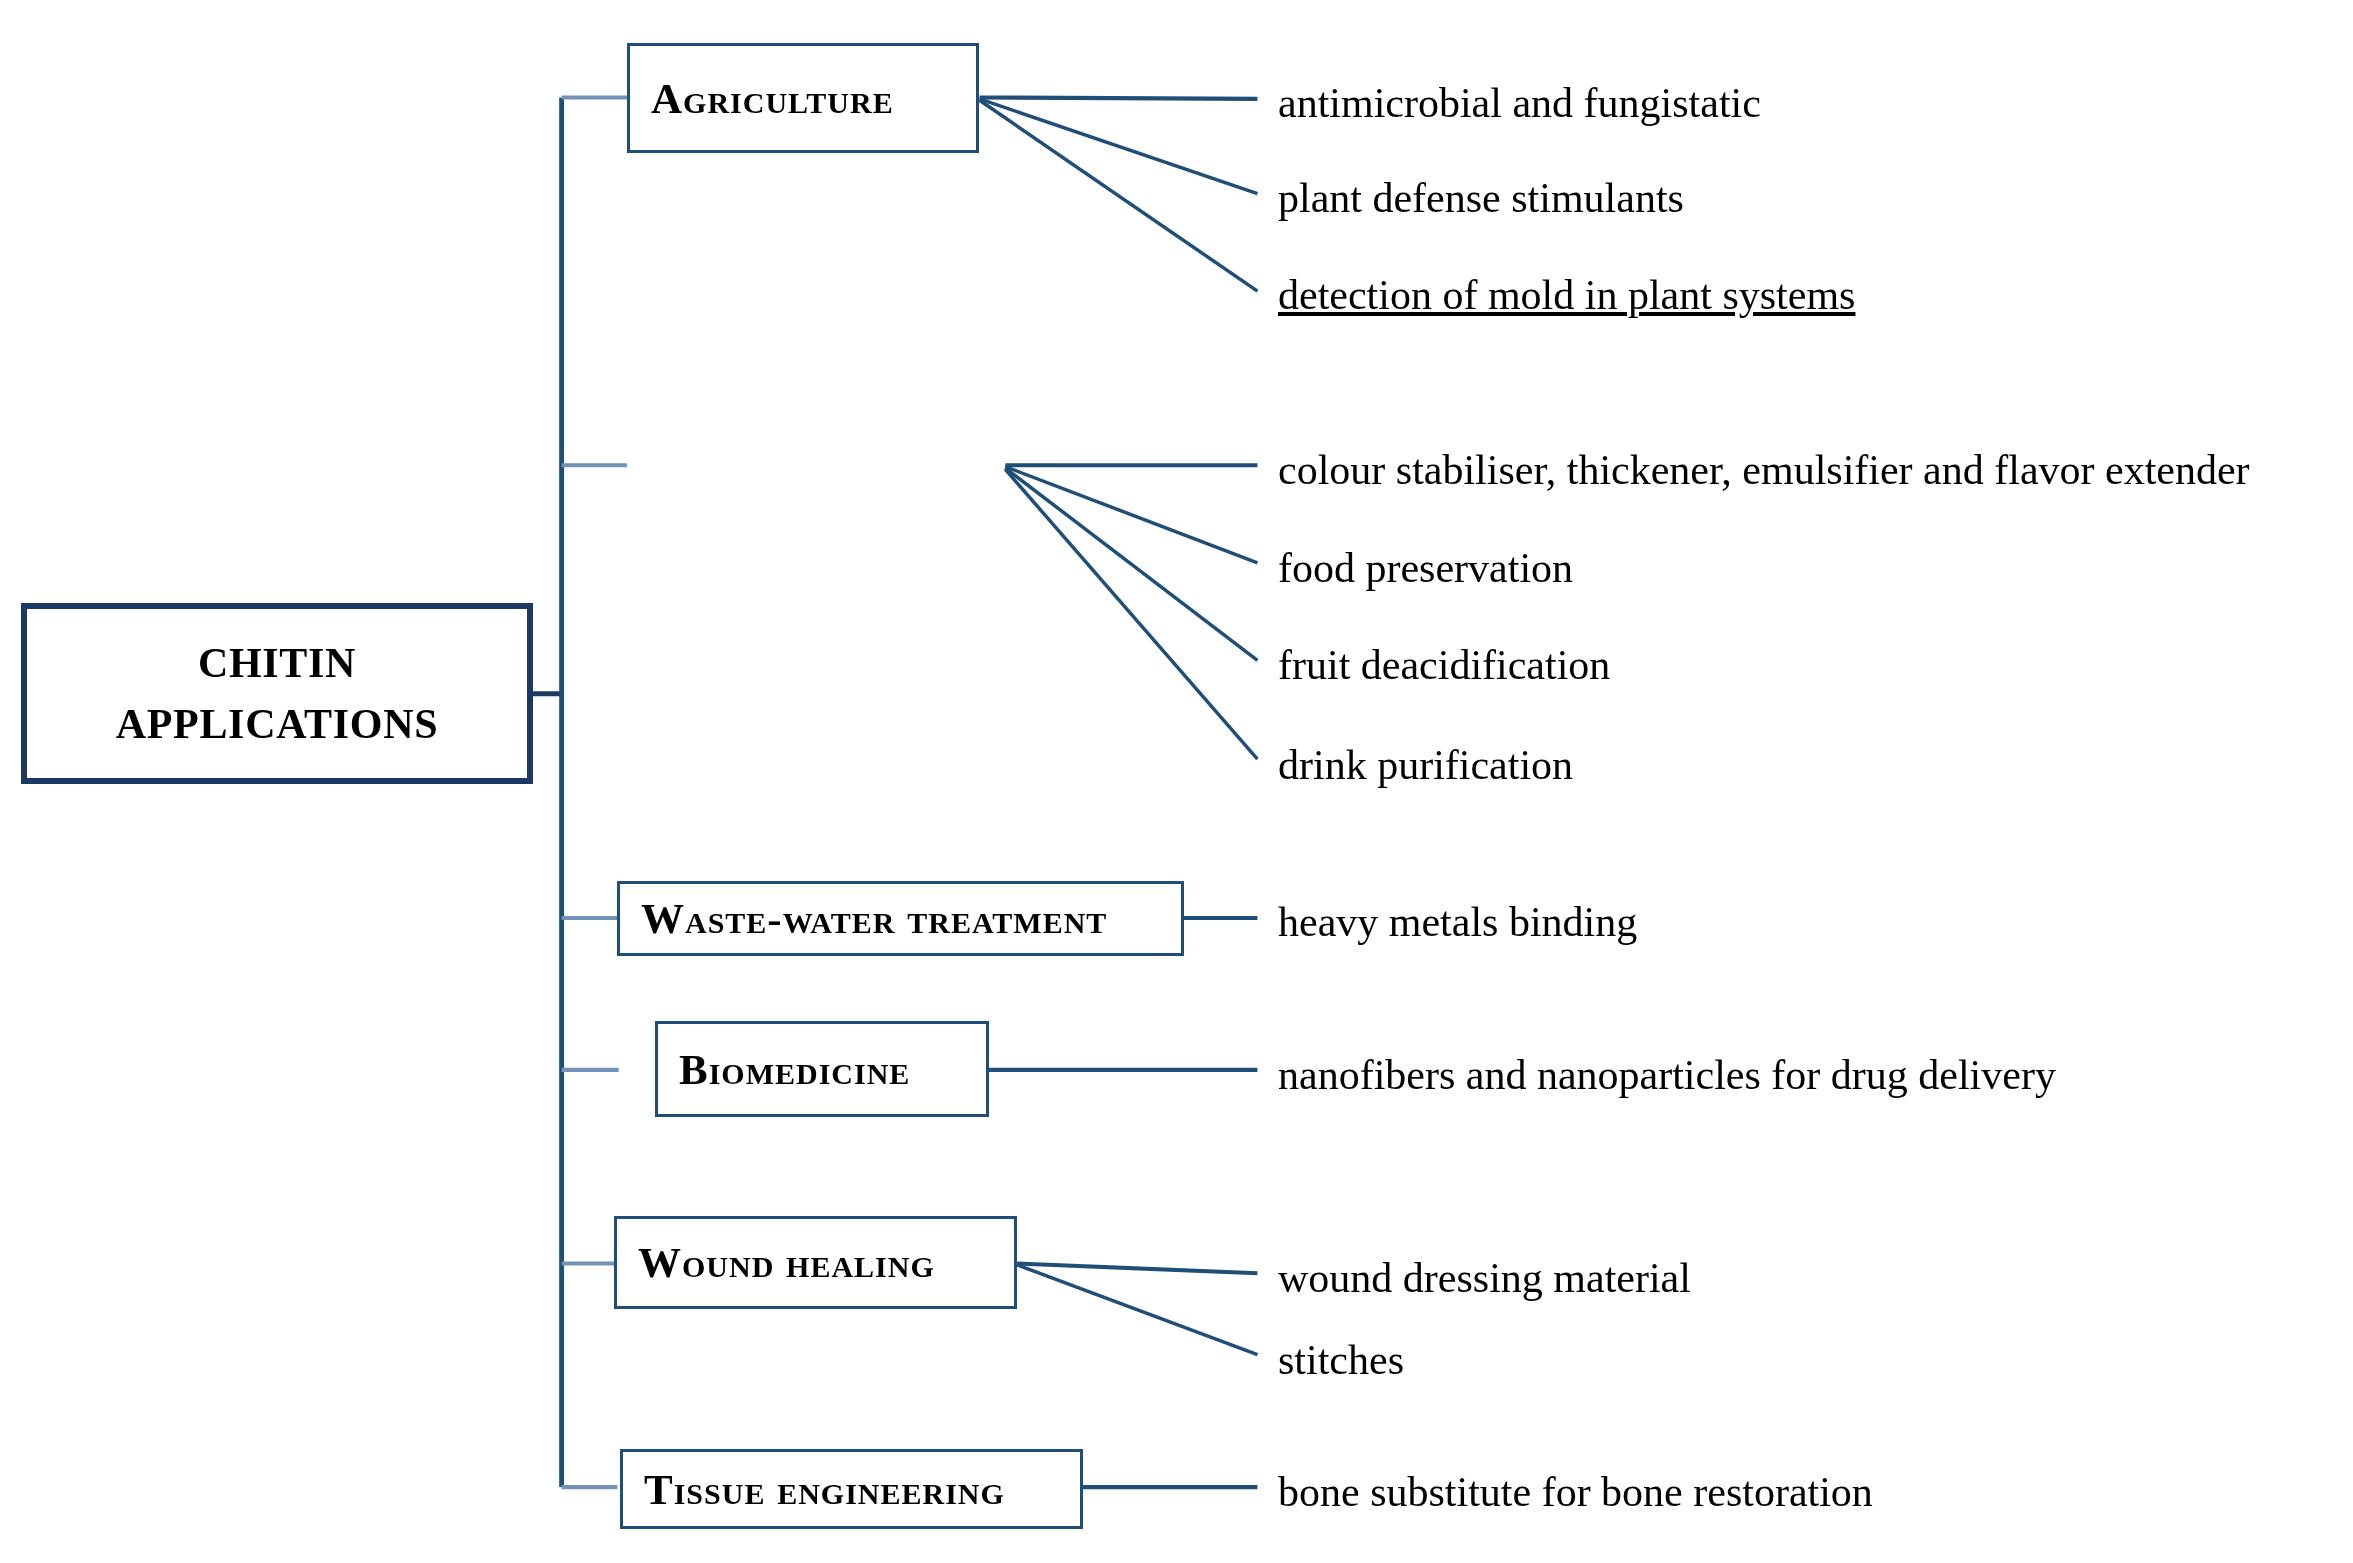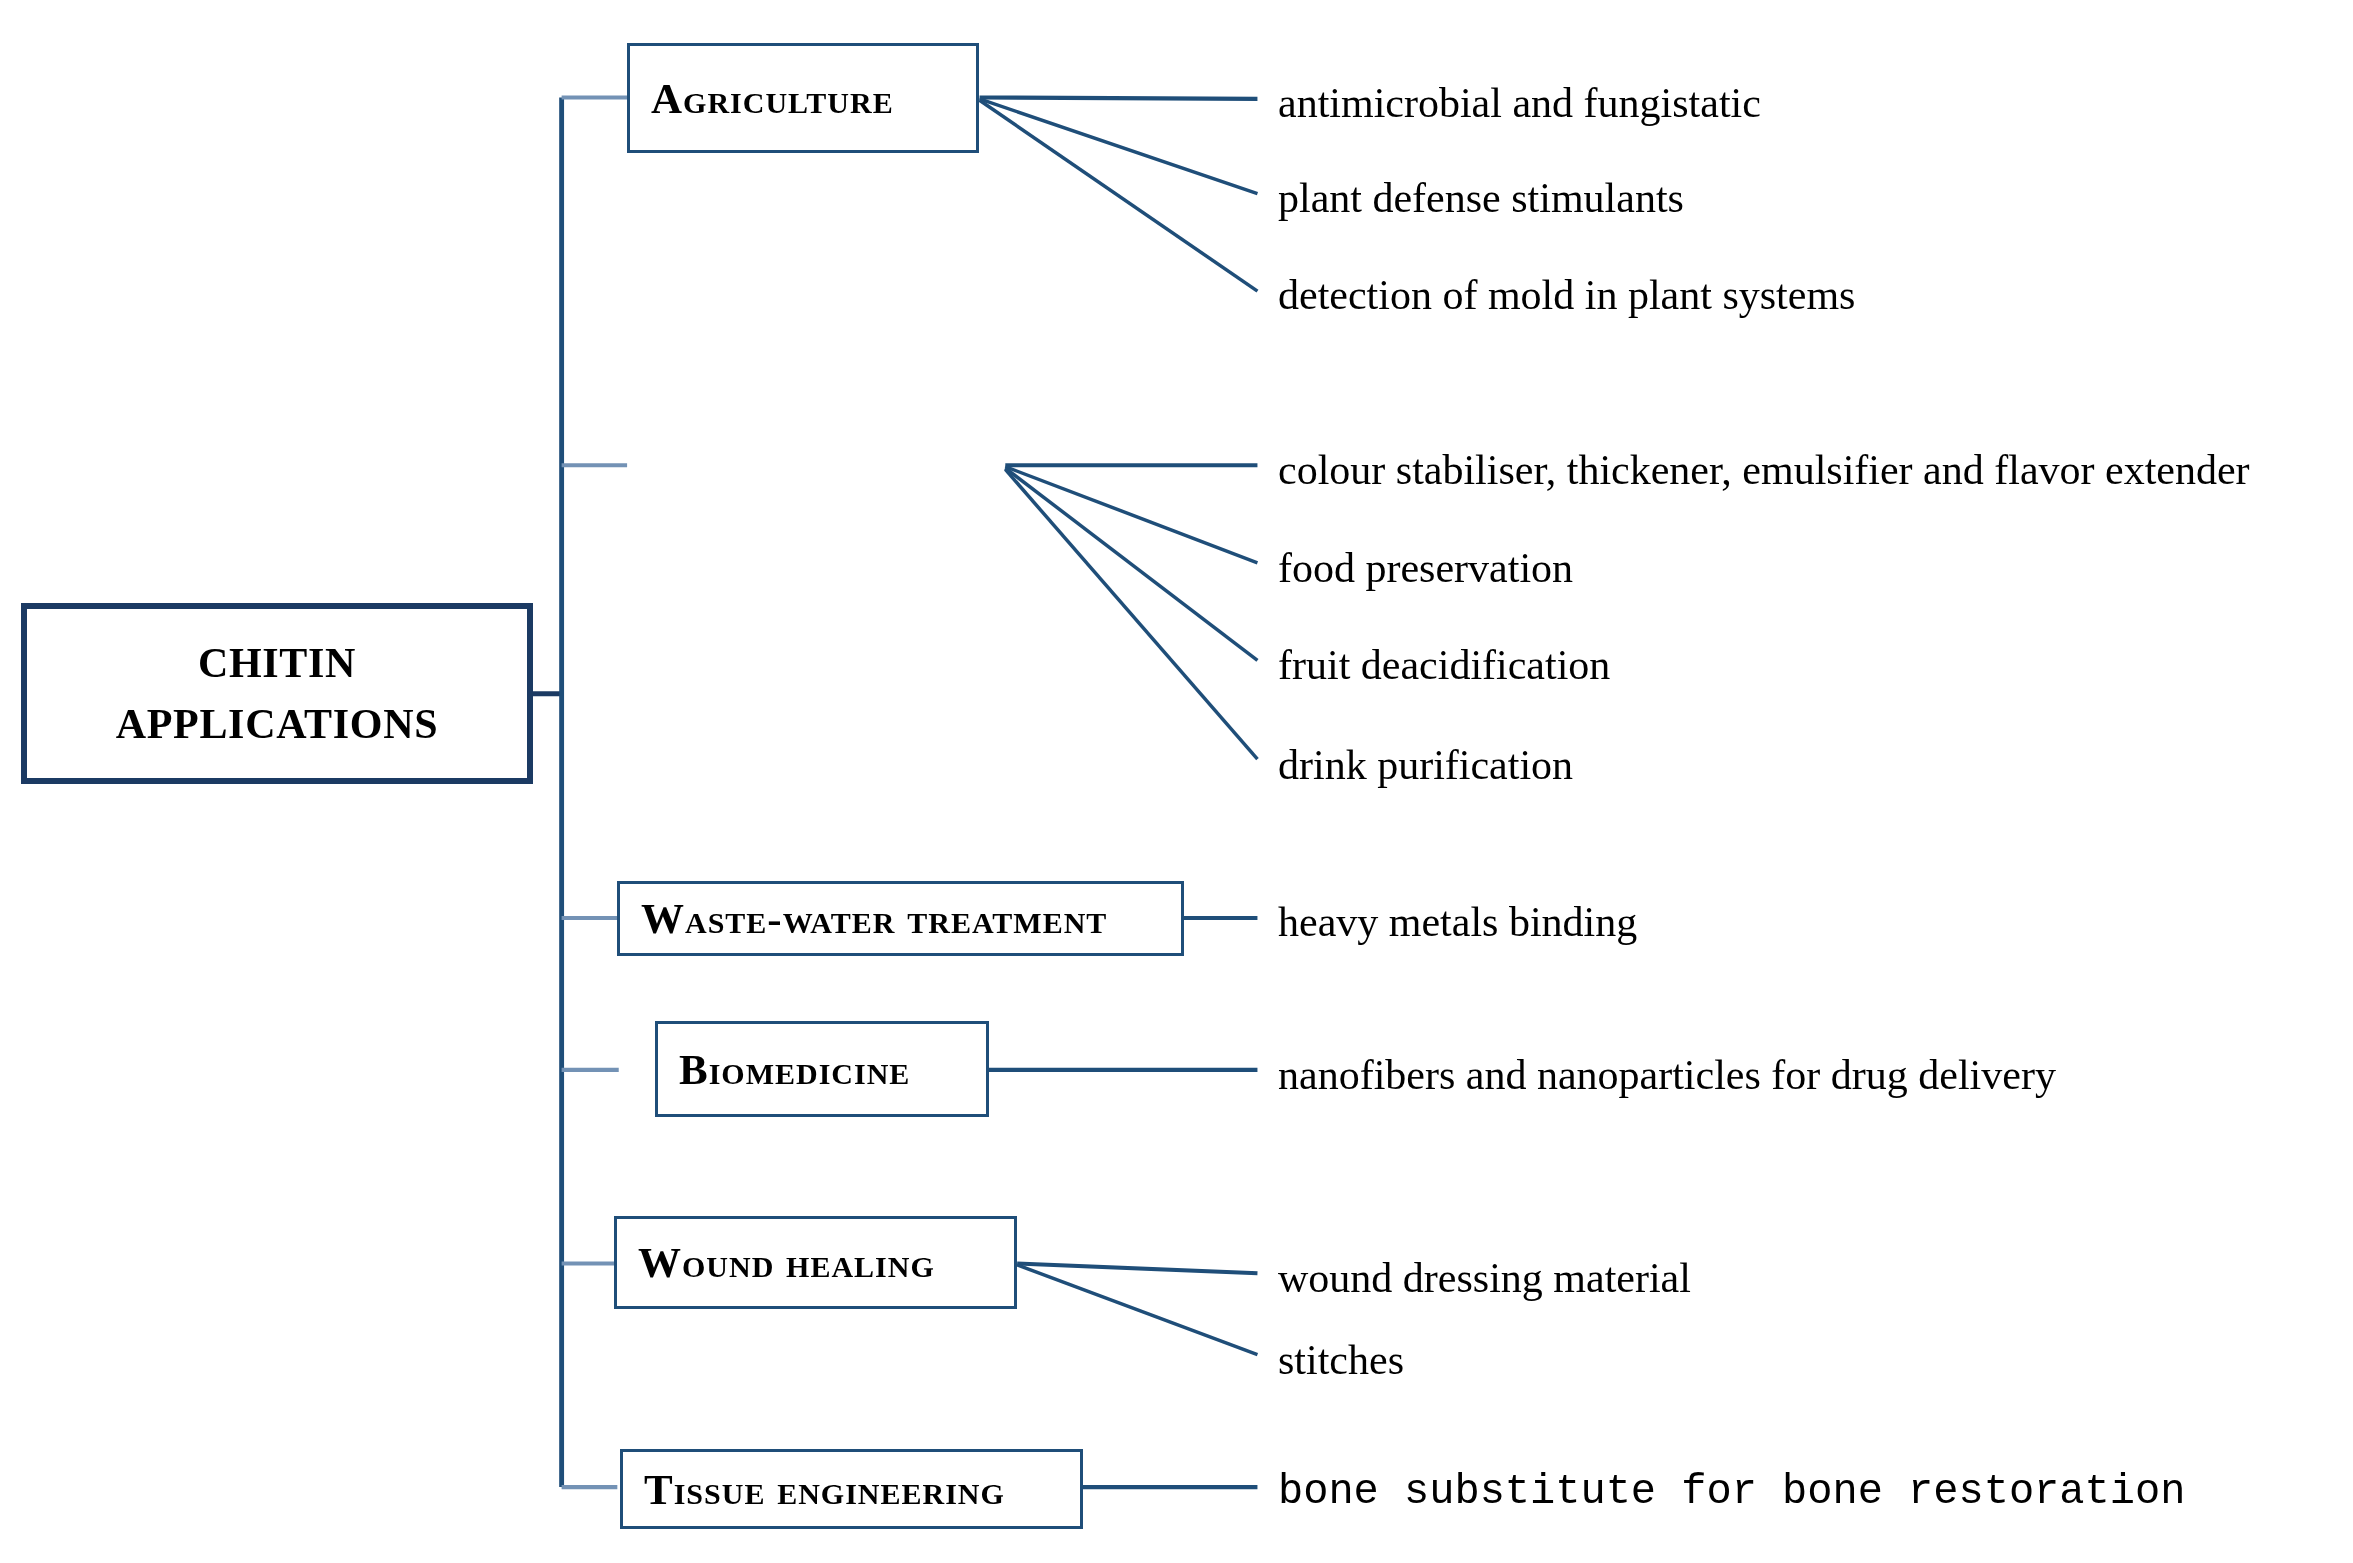"detection of mold in plant" div.leaf { text-decoration: none -> underline }
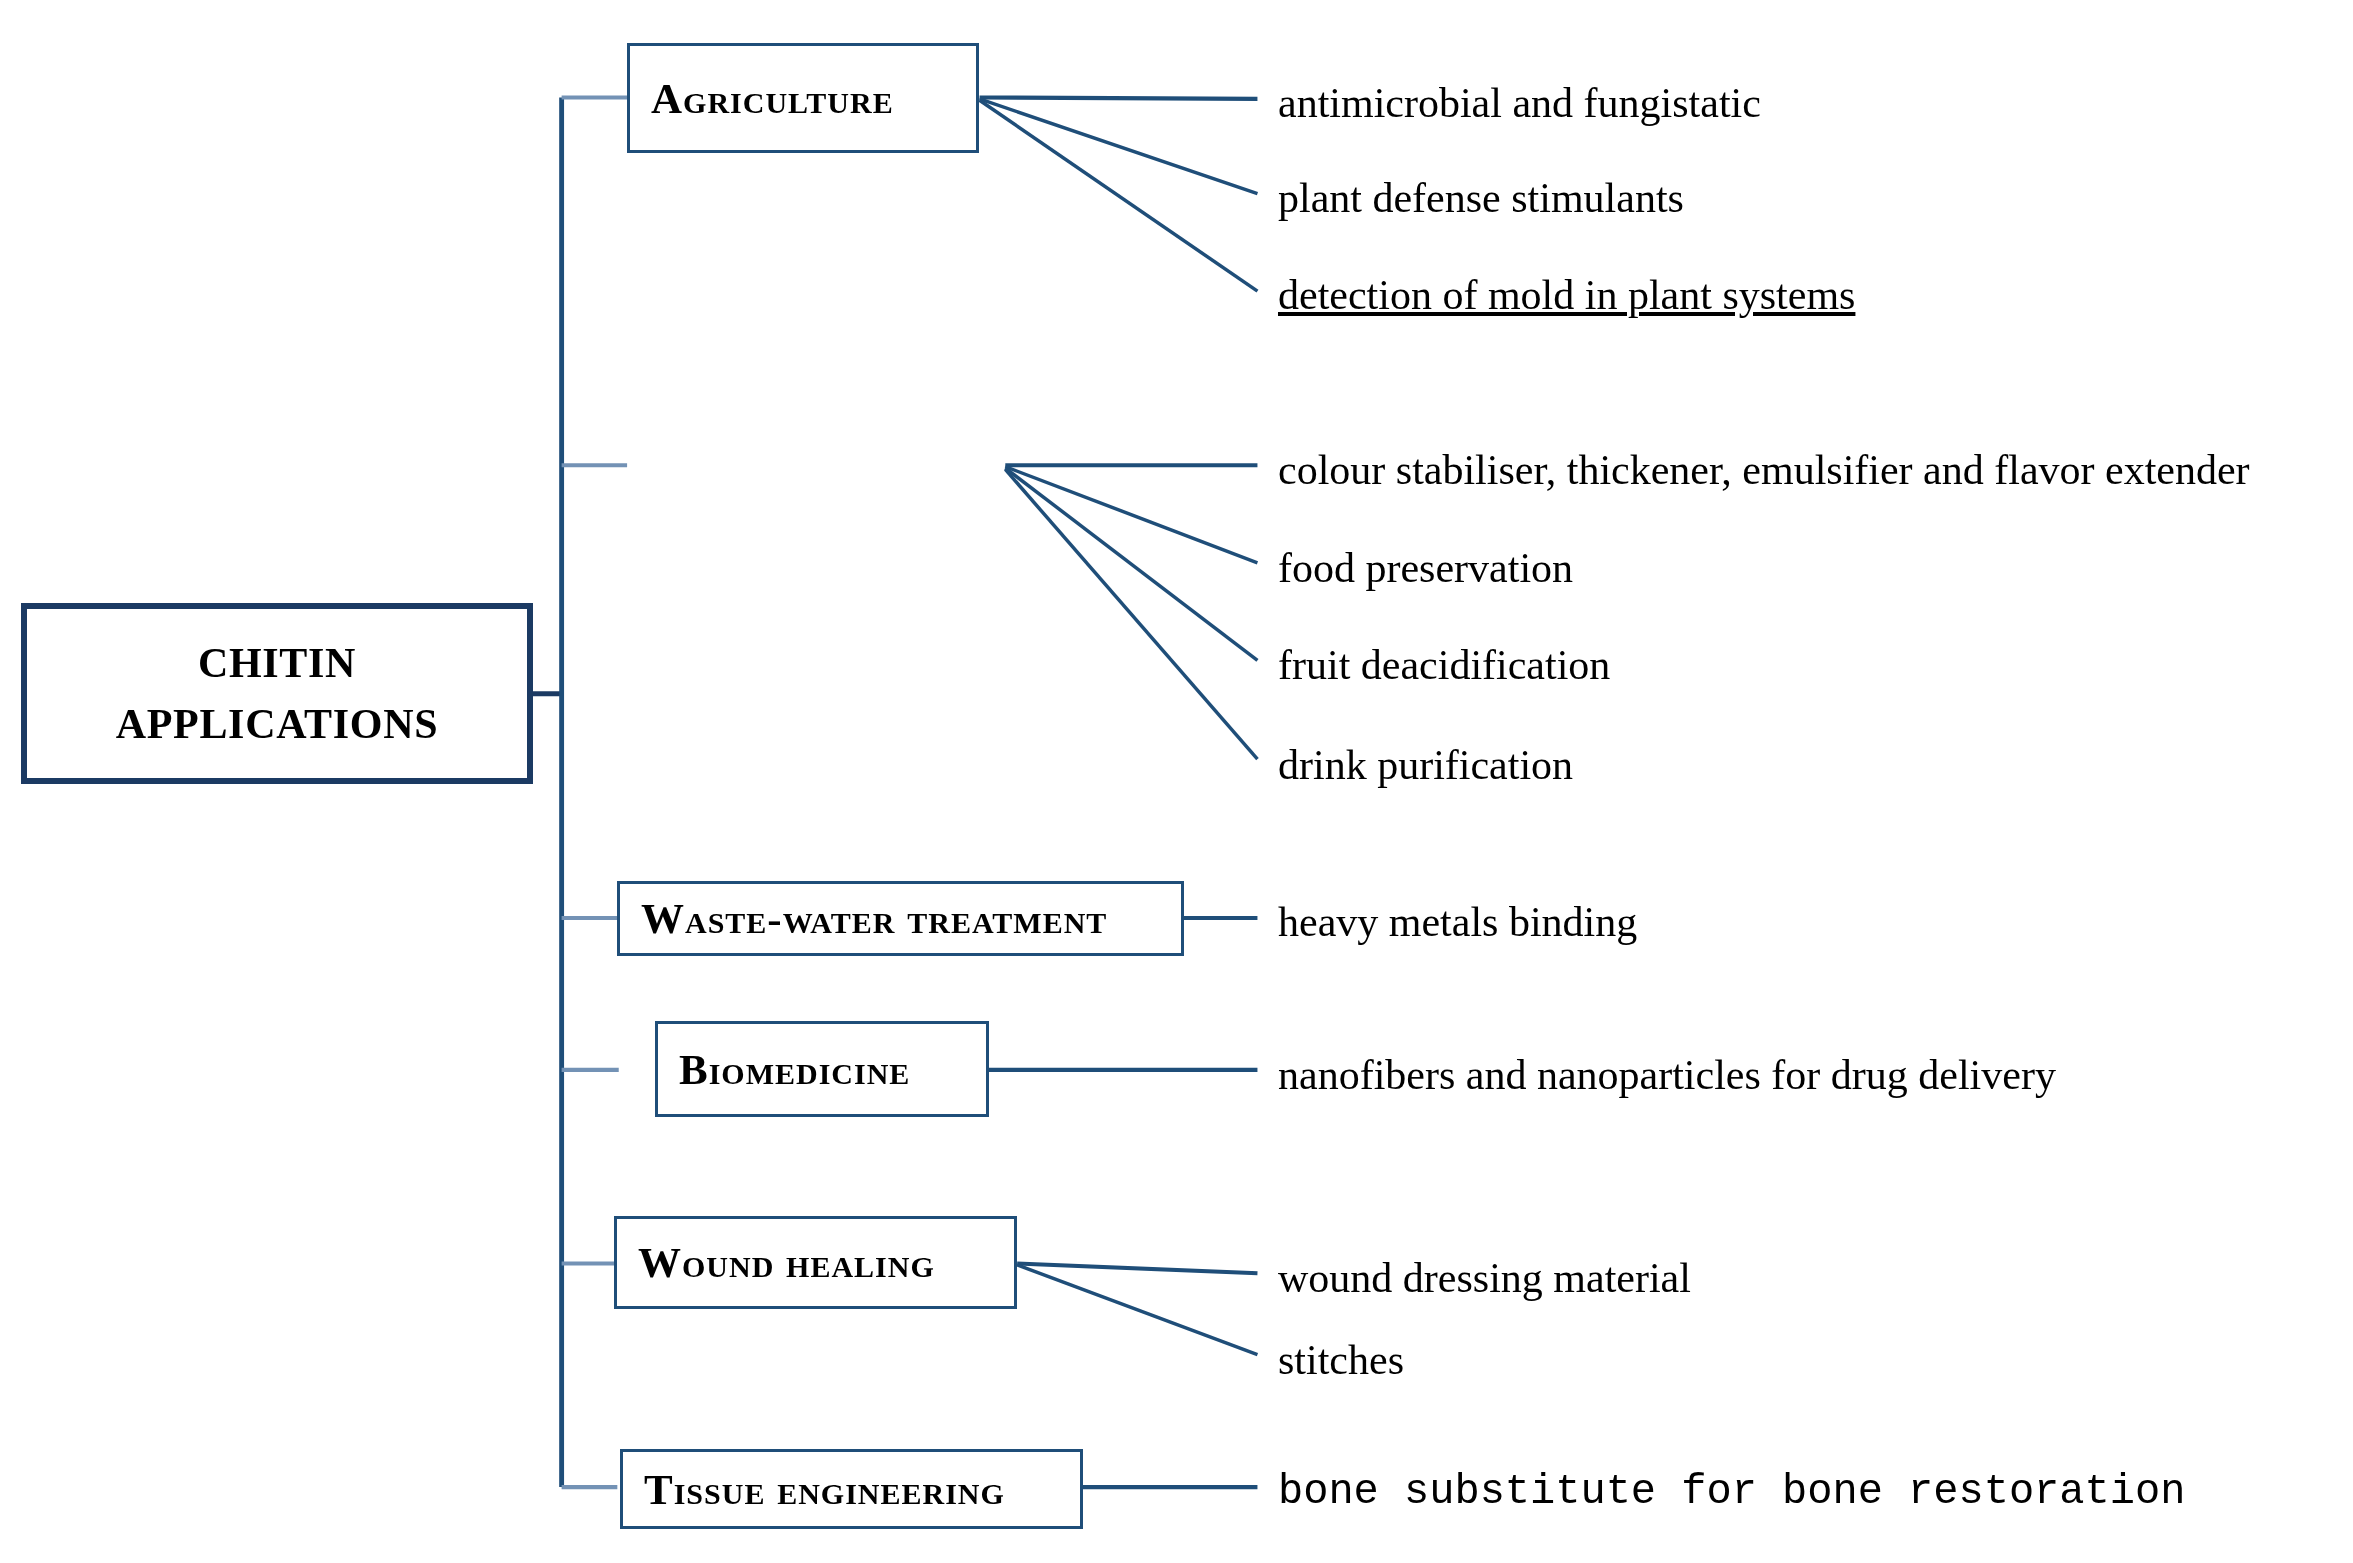"bone substitute for bone restoration" div.leaf { font-family: Liberation Mono, monospace -> none }
